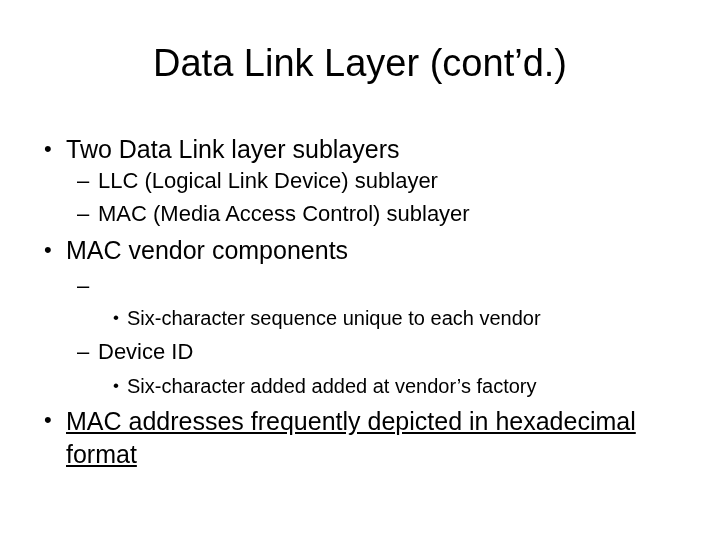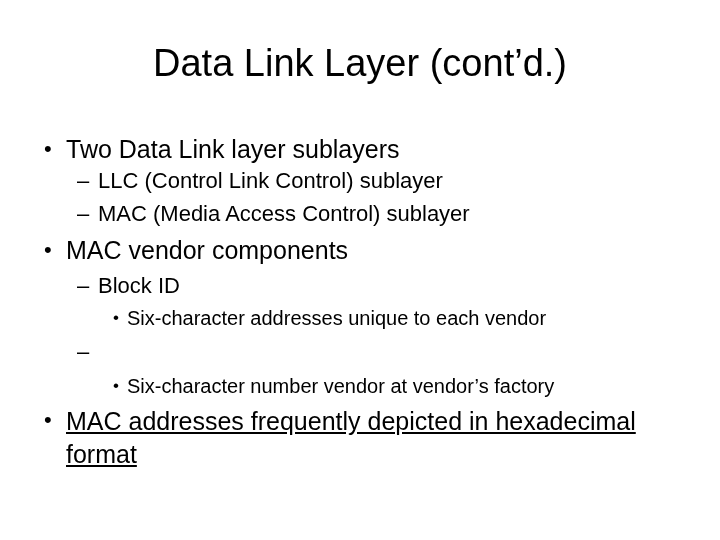"LLC (Control Link Control) sublayer" span.text { text: Control Link Control -> Logical Link Device }
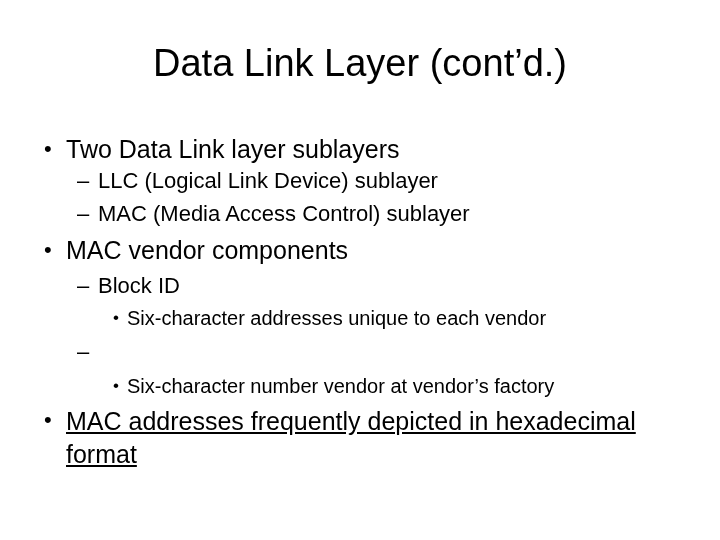"Block ID" span.text { html: <span>Block ID</span> -> none }
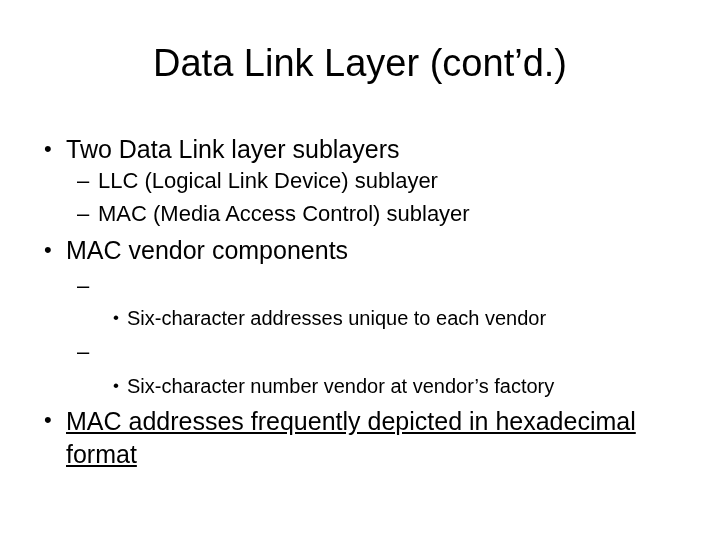"Six-character addresses unique to each" span.text { text: addresses -> sequence }
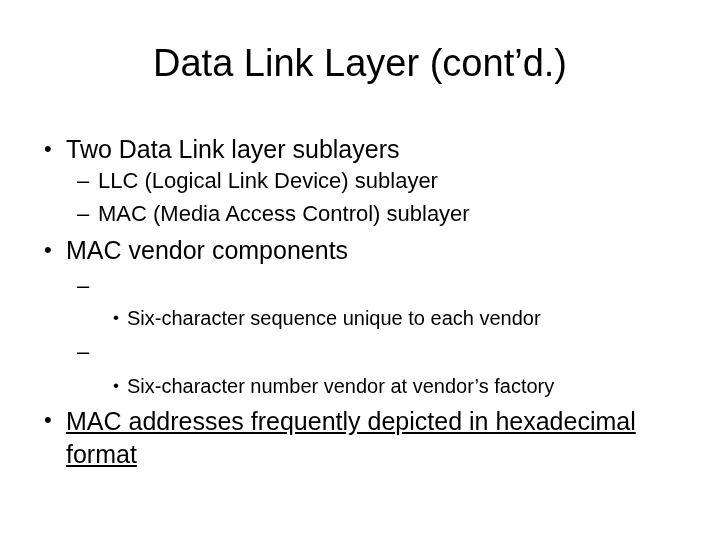"Device ID" span.text { html: none -> <span>Device ID</span> }
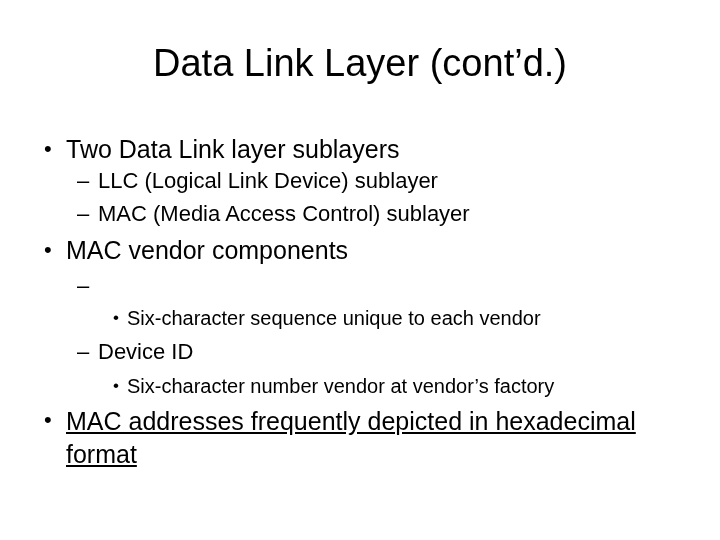"Six-character number vendor at vendor’s" span.text { text: number vendor -> added added }
